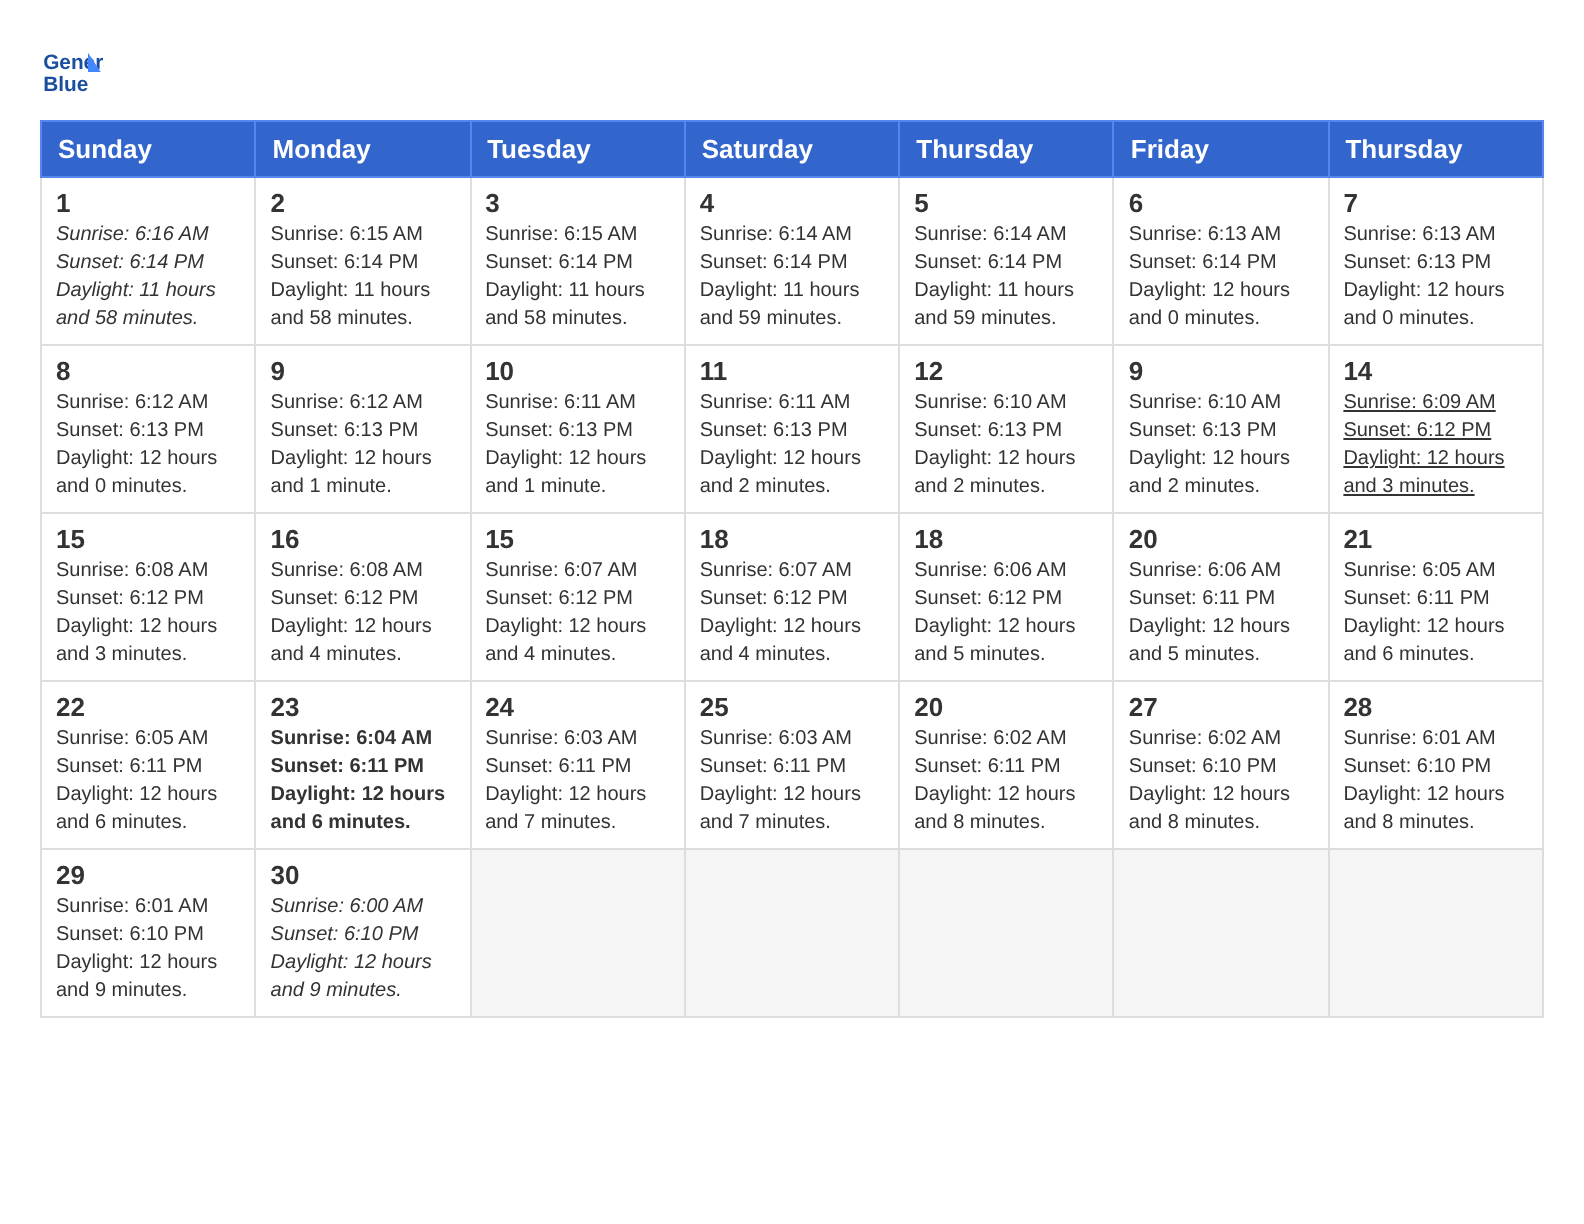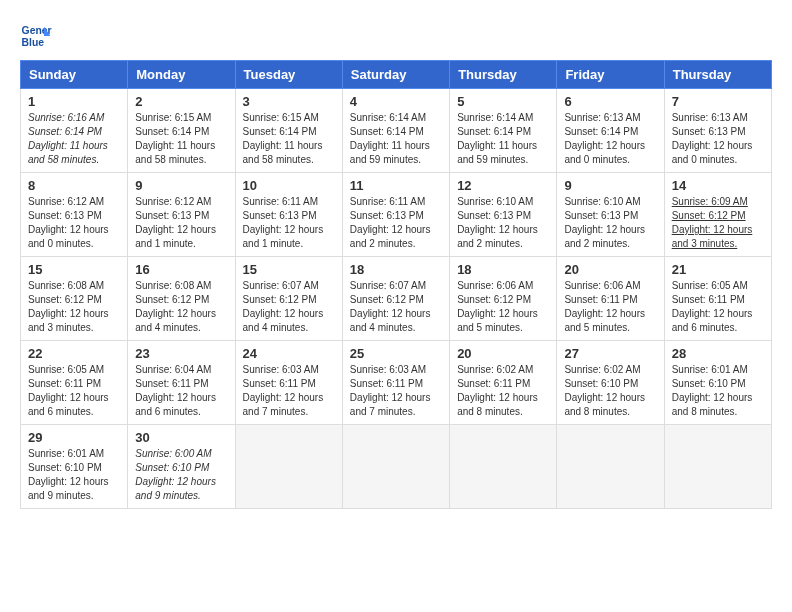"Sunrise: 6:04 AM" div.day-info { font-weight: none -> bold }
